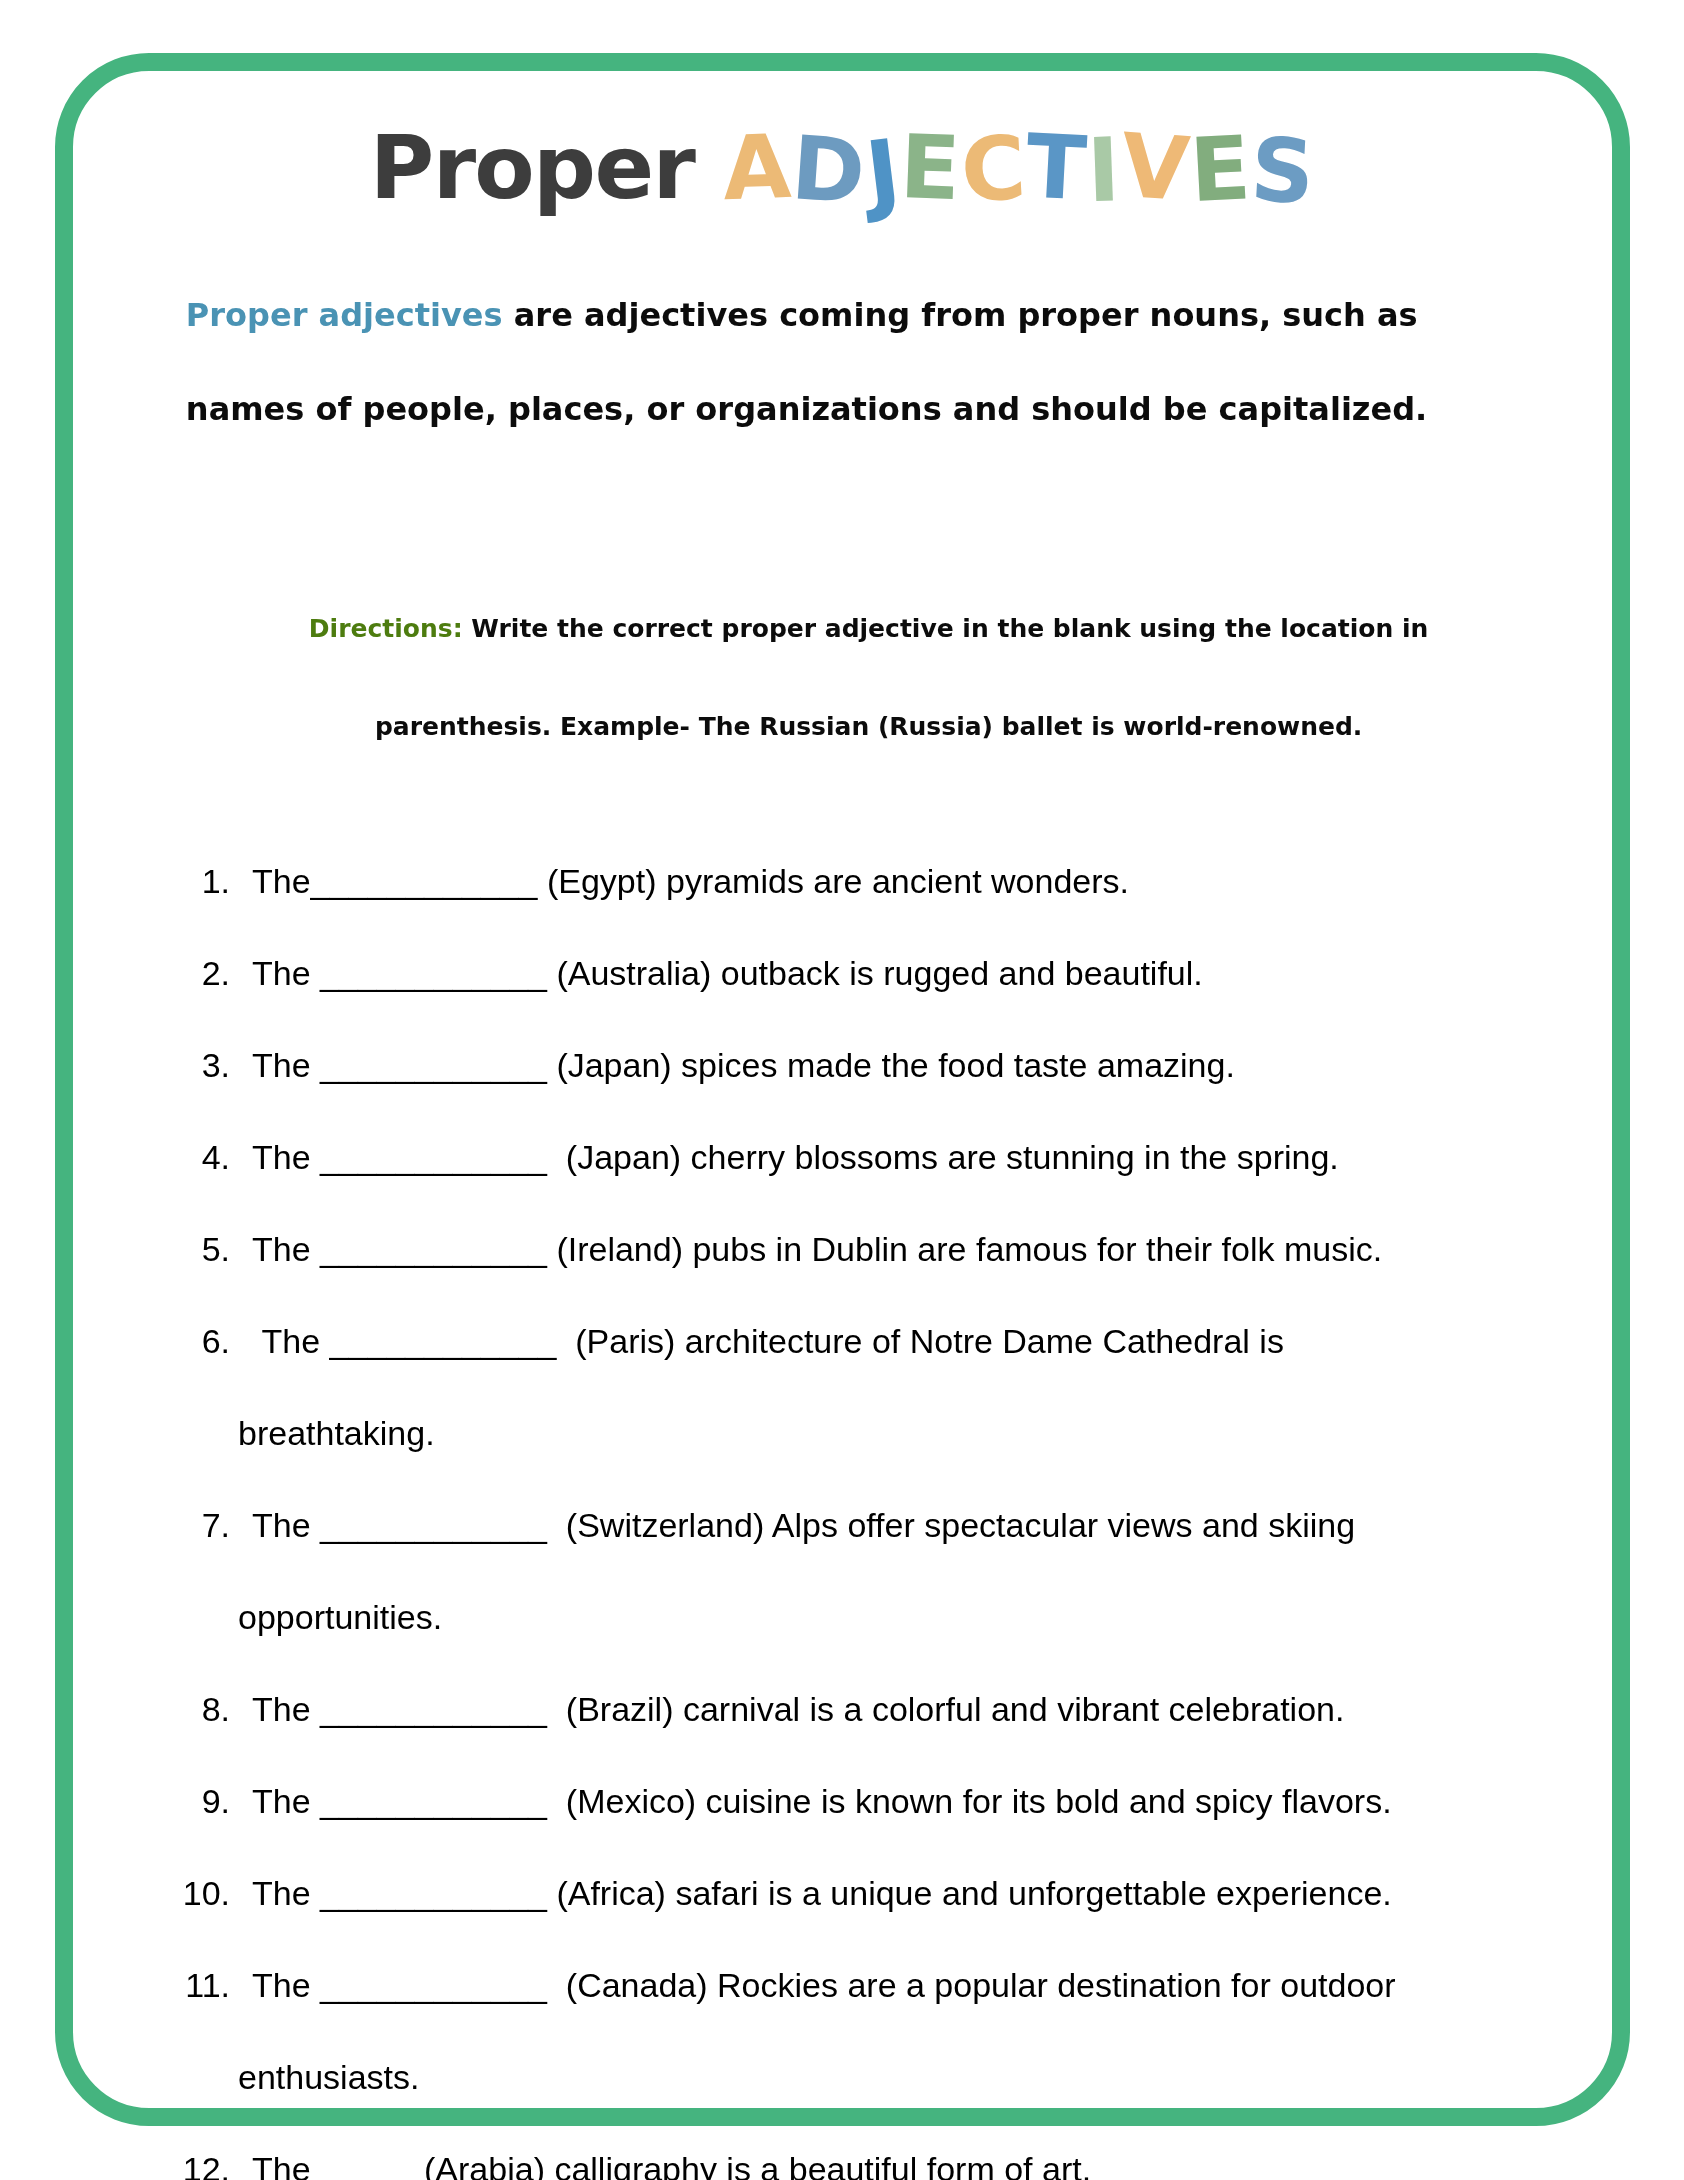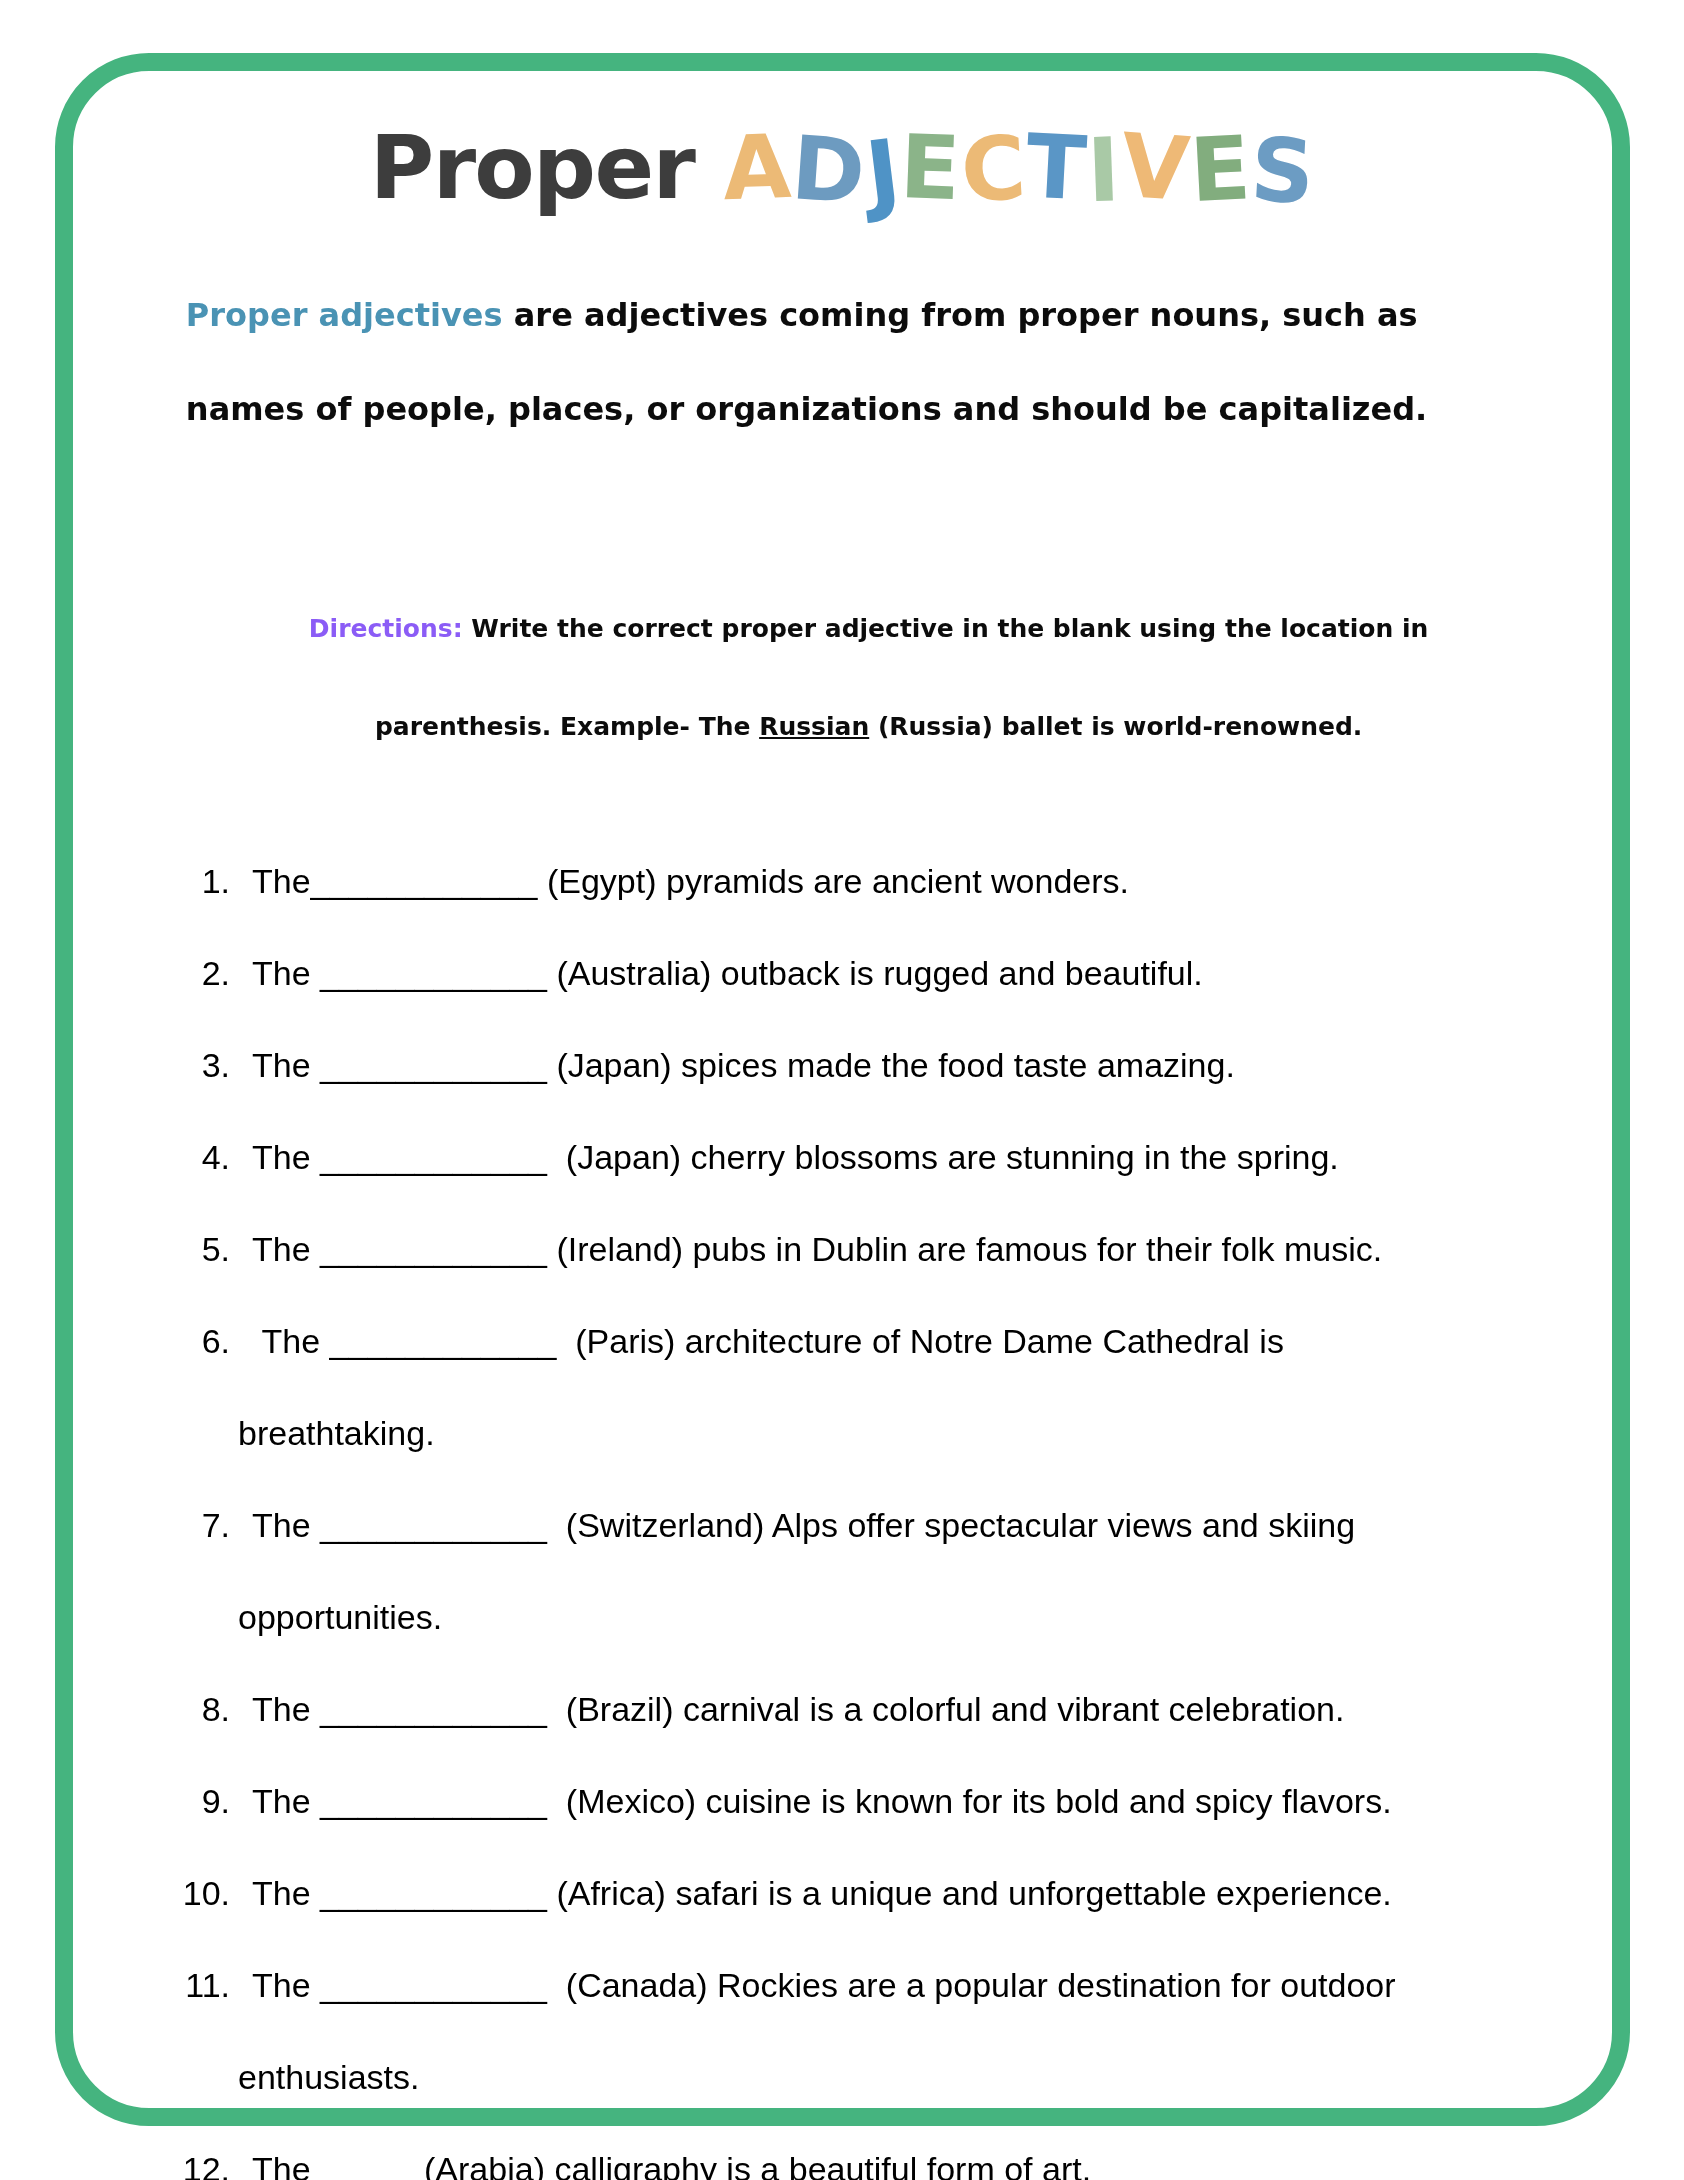"Directions:" span.hl { color: #8b5cf6 -> #4d7c0f }
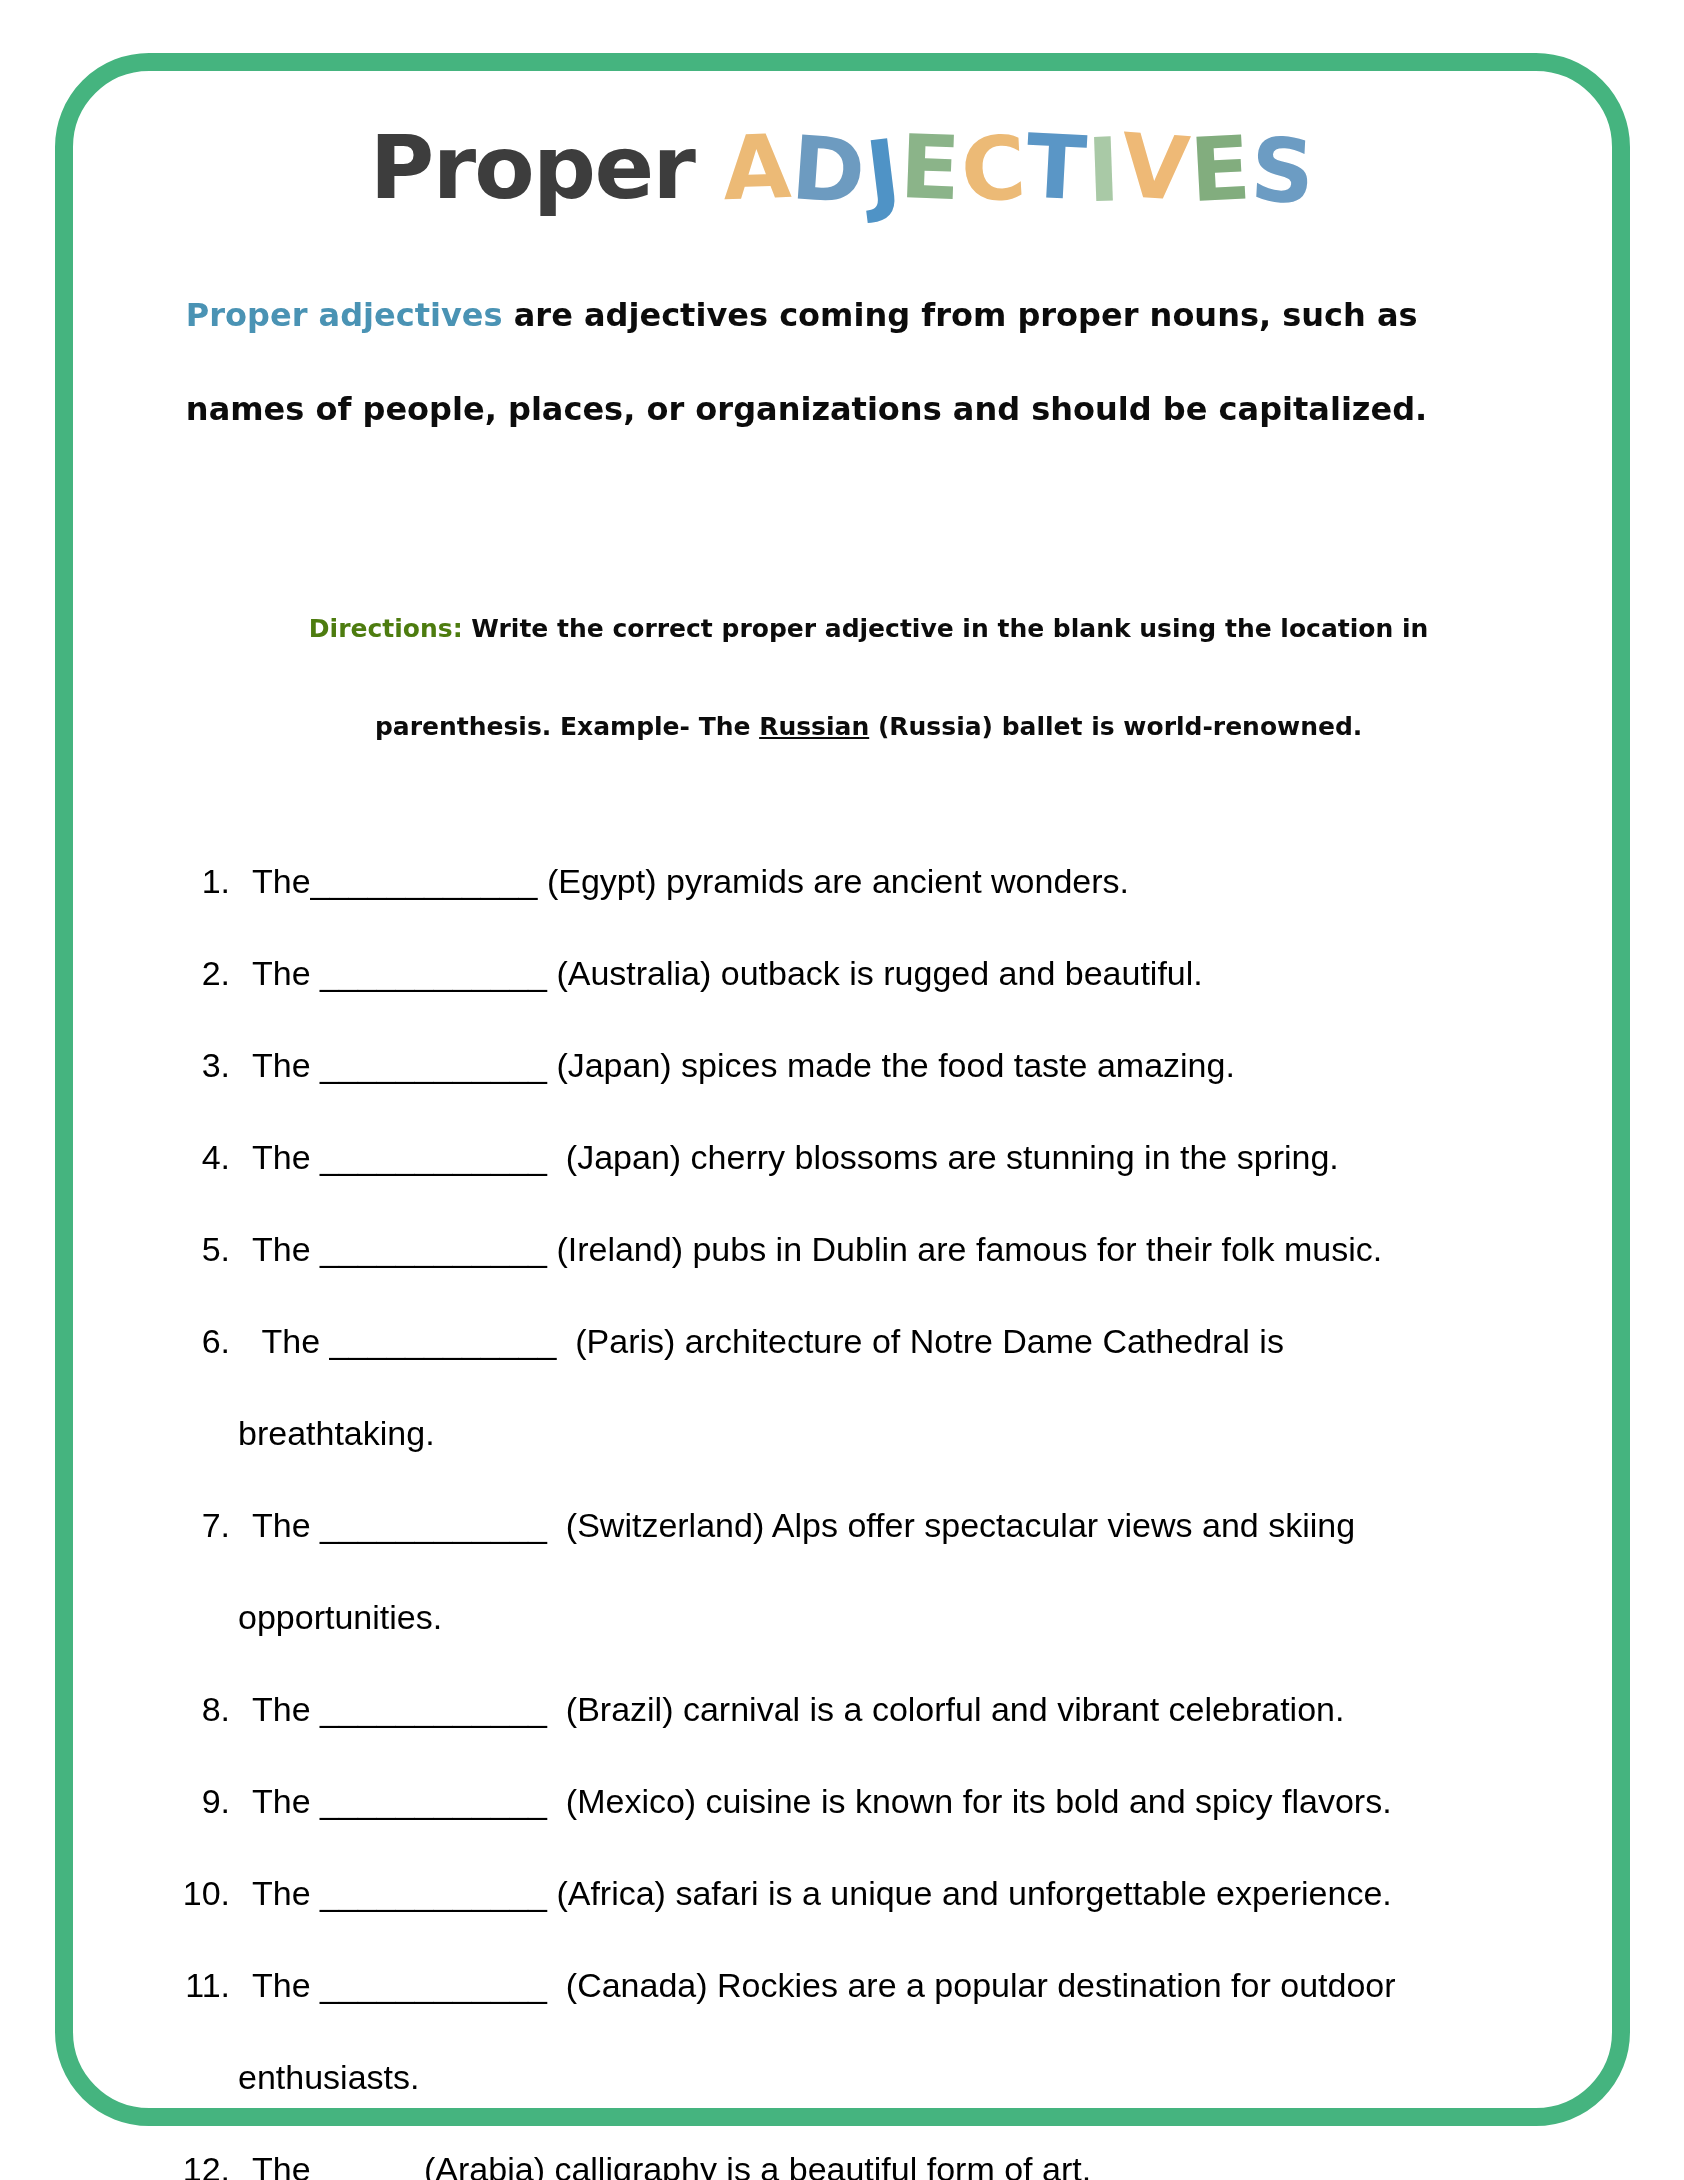"Russian" .directions .ul { text-decoration: underline -> none }
